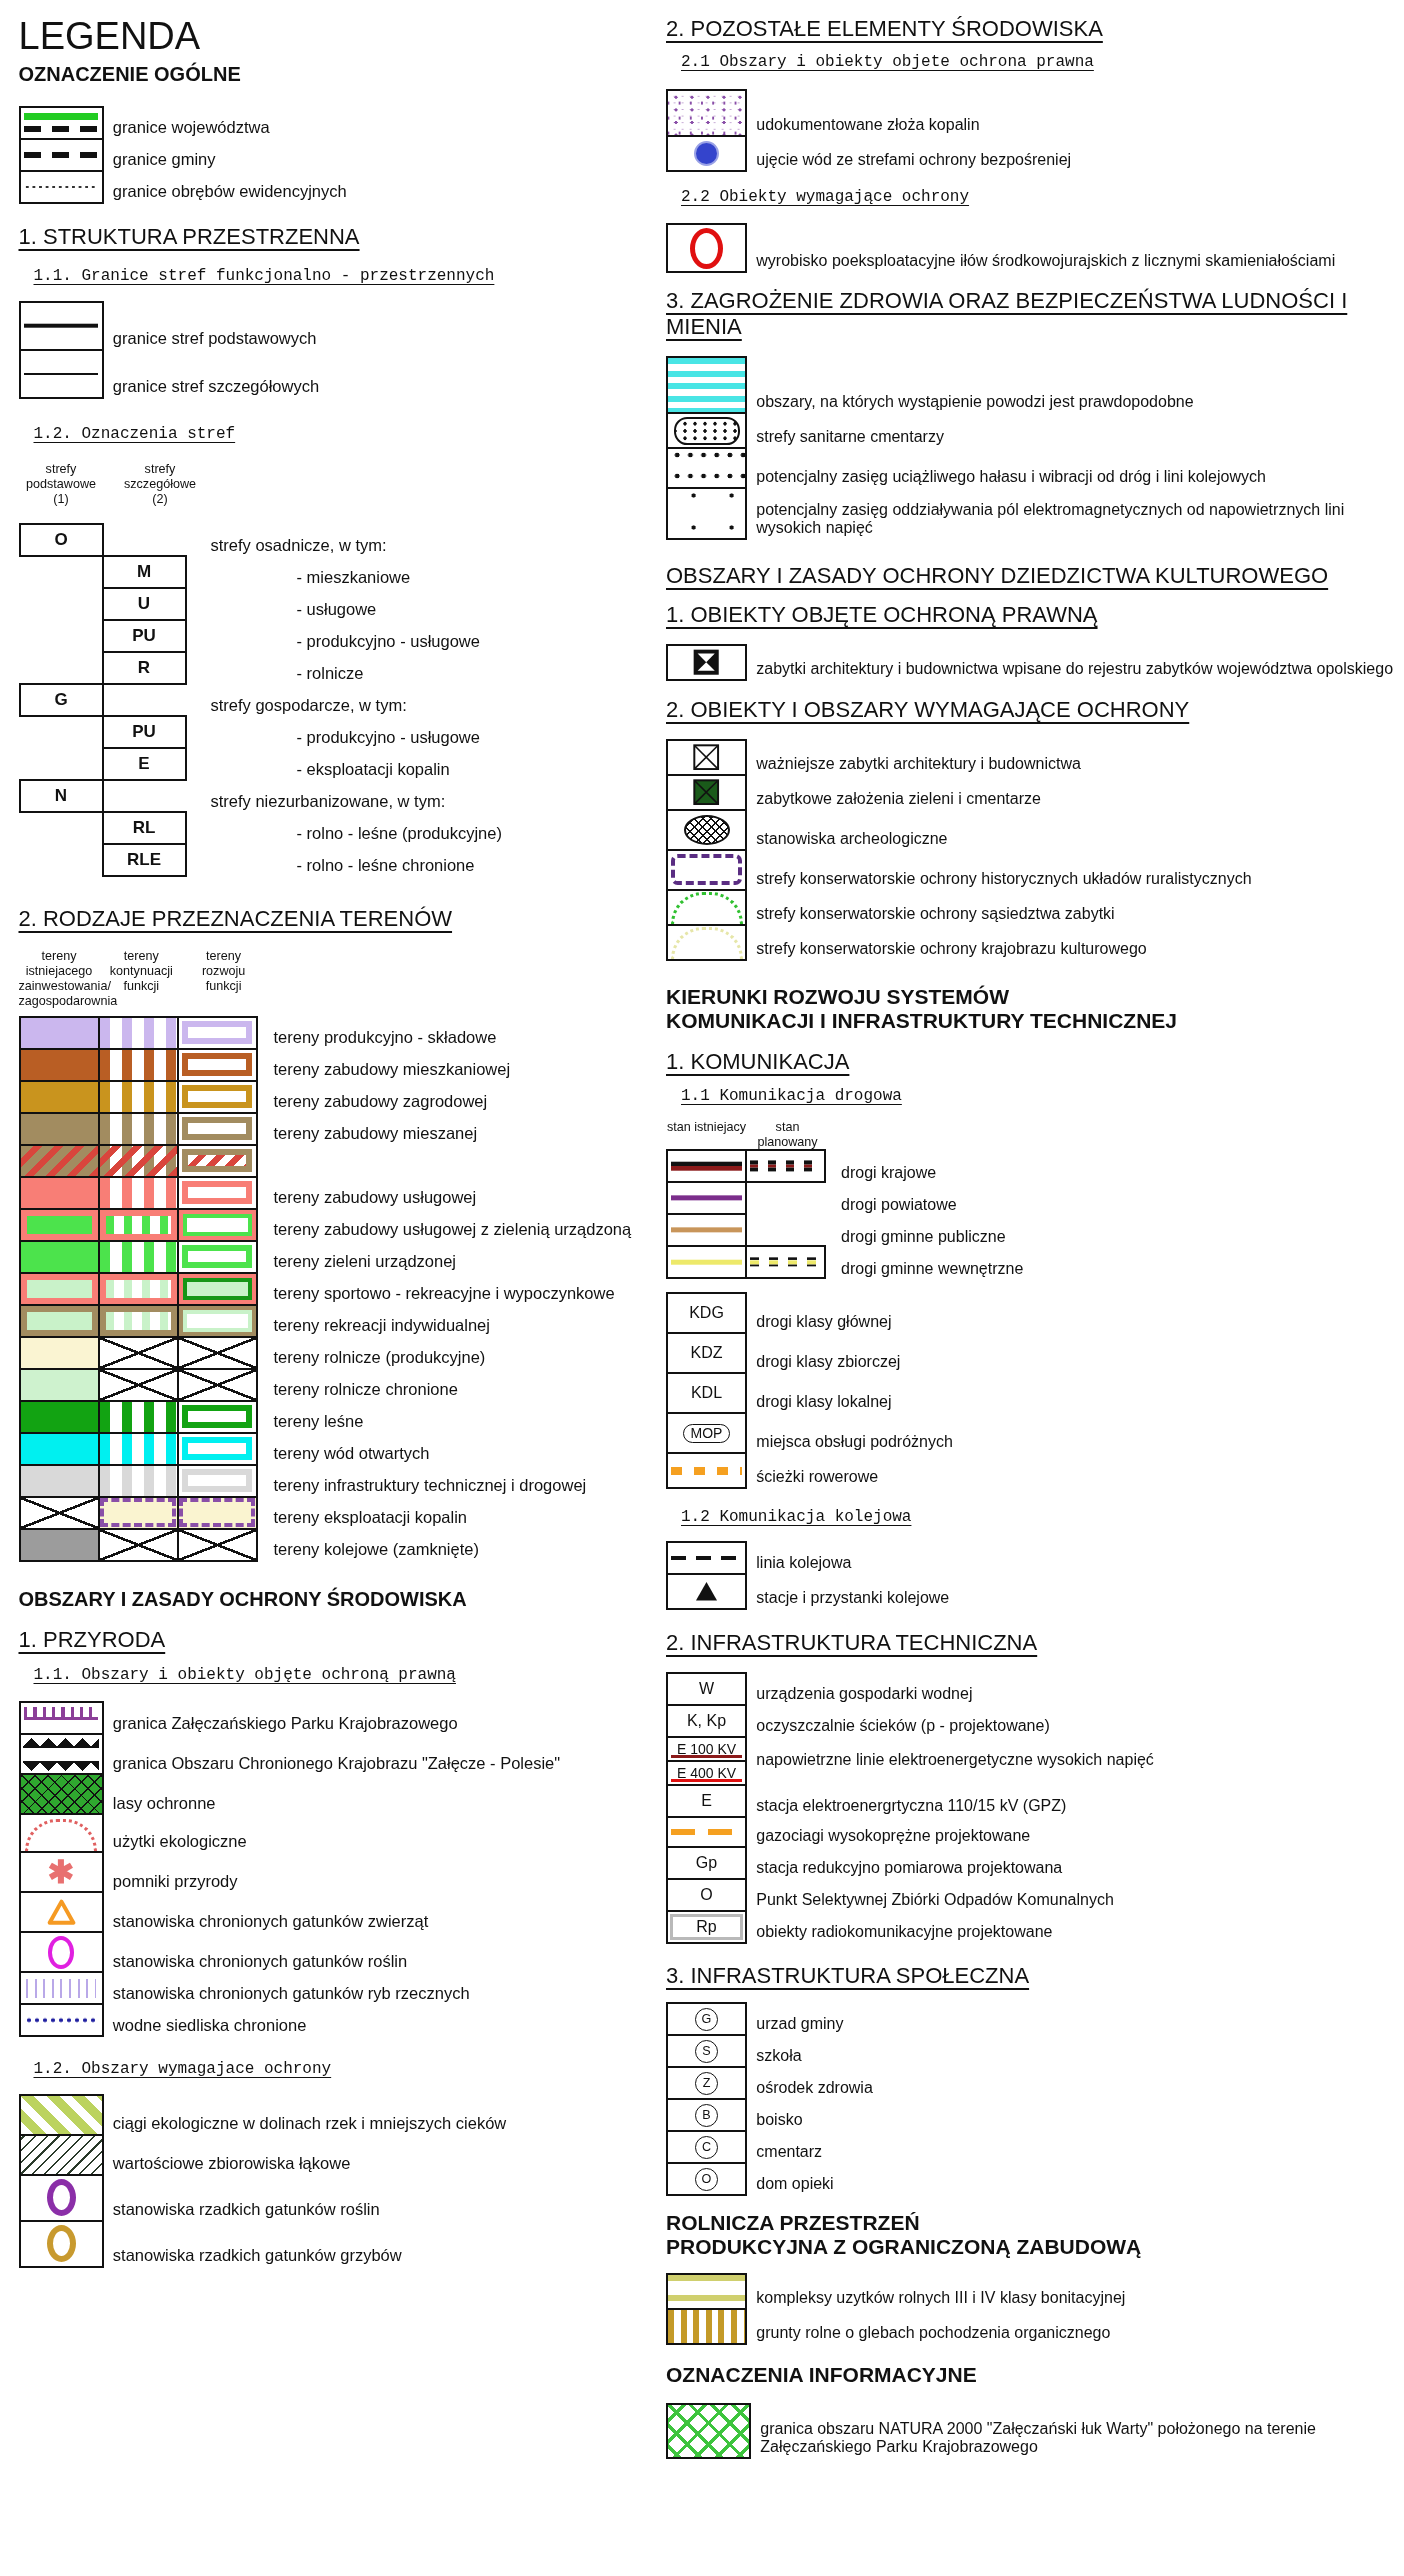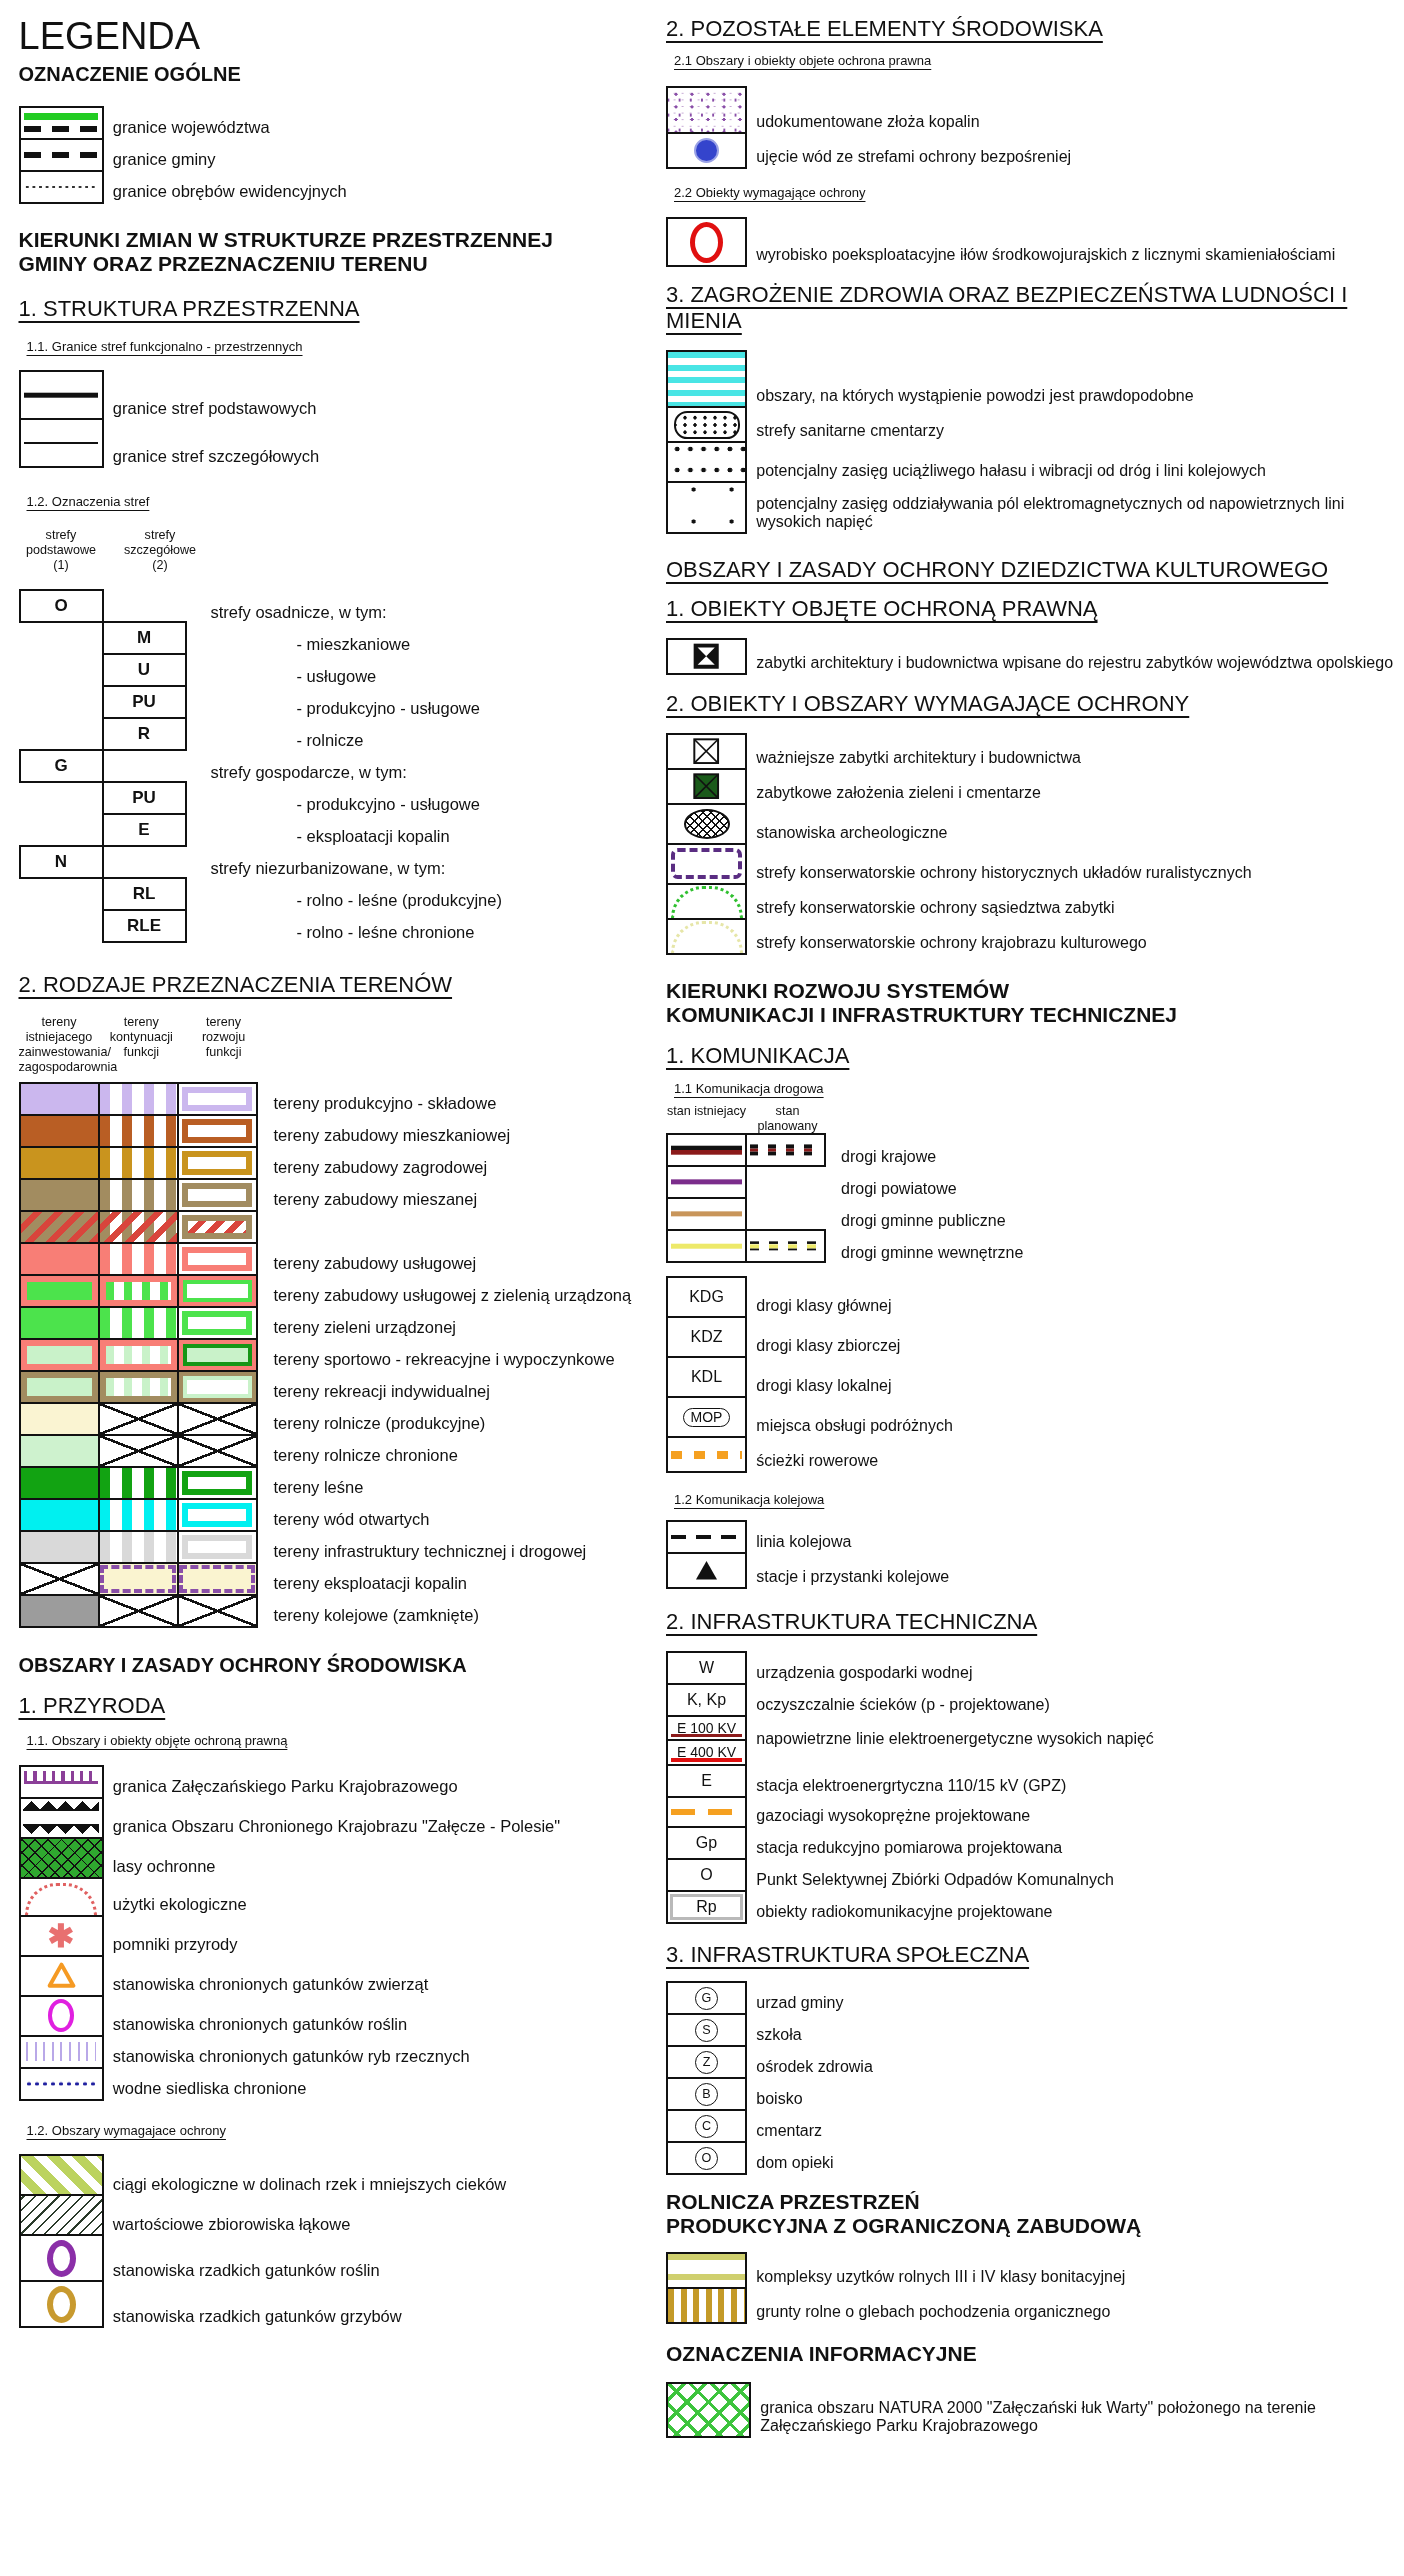"2.1 Obszary i obiekty objete" .h-u30 { font-family: none -> Liberation Mono, monospace; font-size: 13px -> 16px; margin: 8px -> 15px }
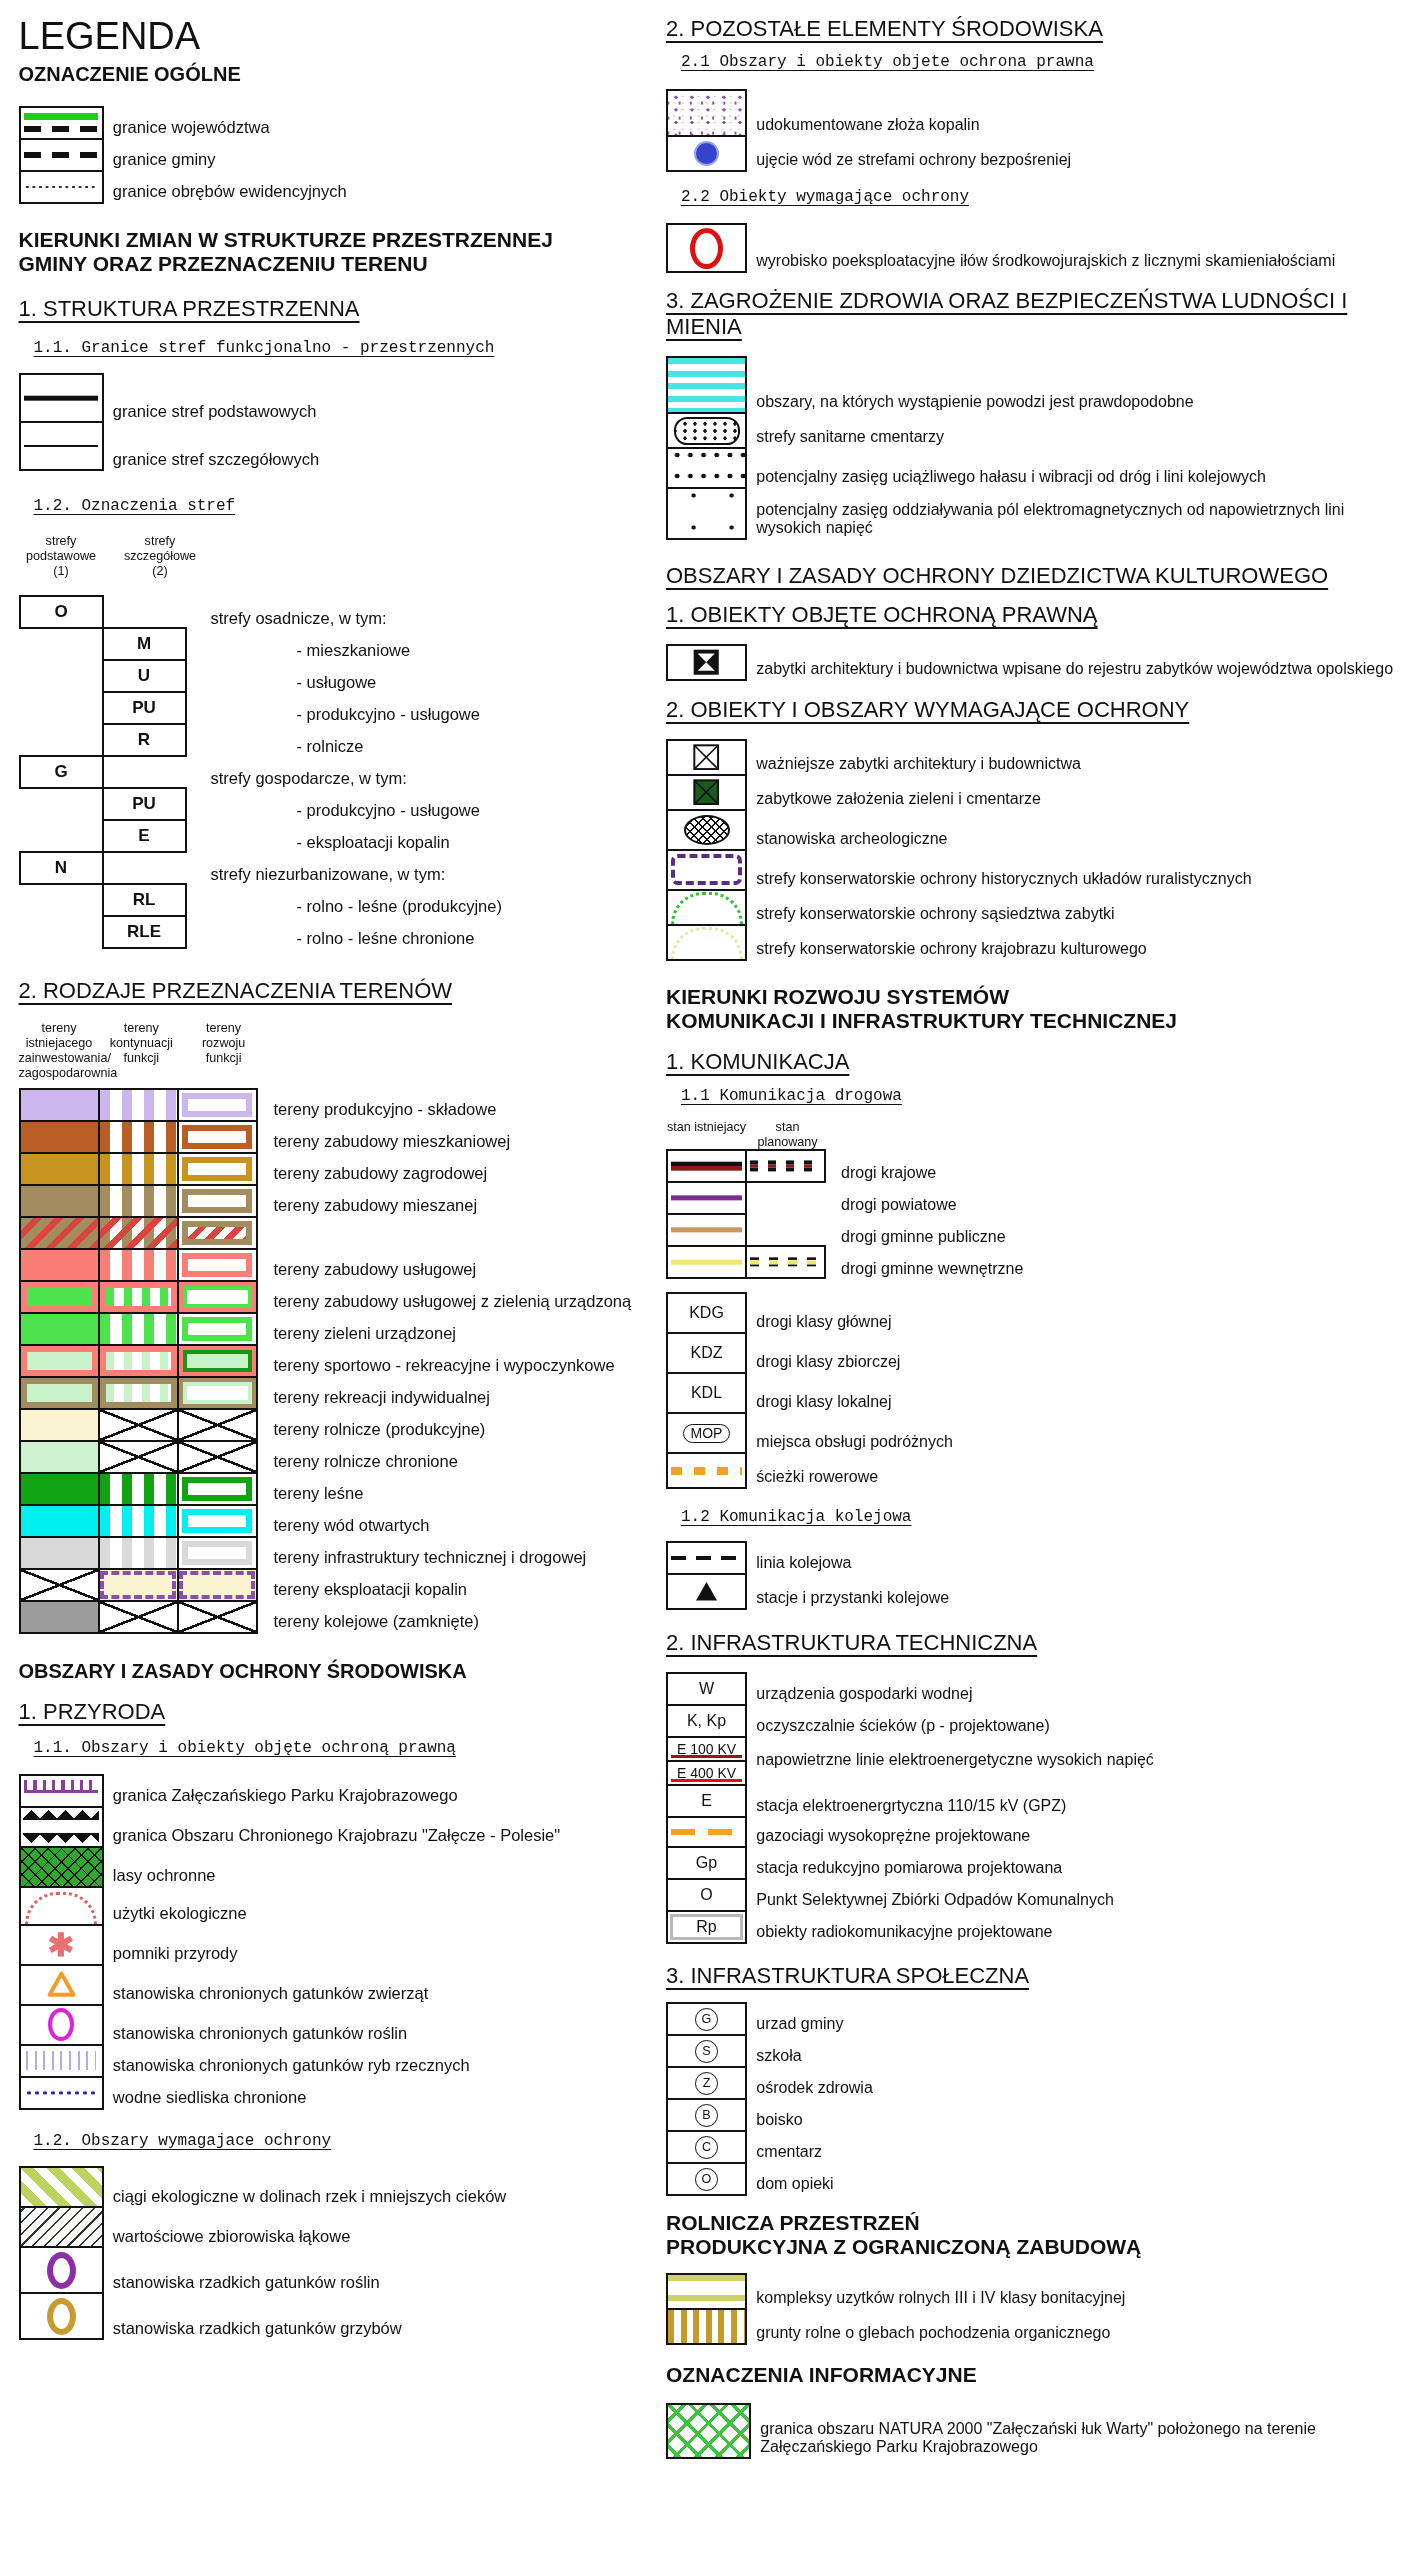"KIERUNKI ZMIAN W STRUKTURZE" div.h-b32 { html: <div> <span>KIERUNKI ZMIAN W STRUKTURZE PRZESTRZENNEJ</span><br> <span>GMINY ORAZ PRZEZNACZENIU TERENU</span> </div> -> none }
